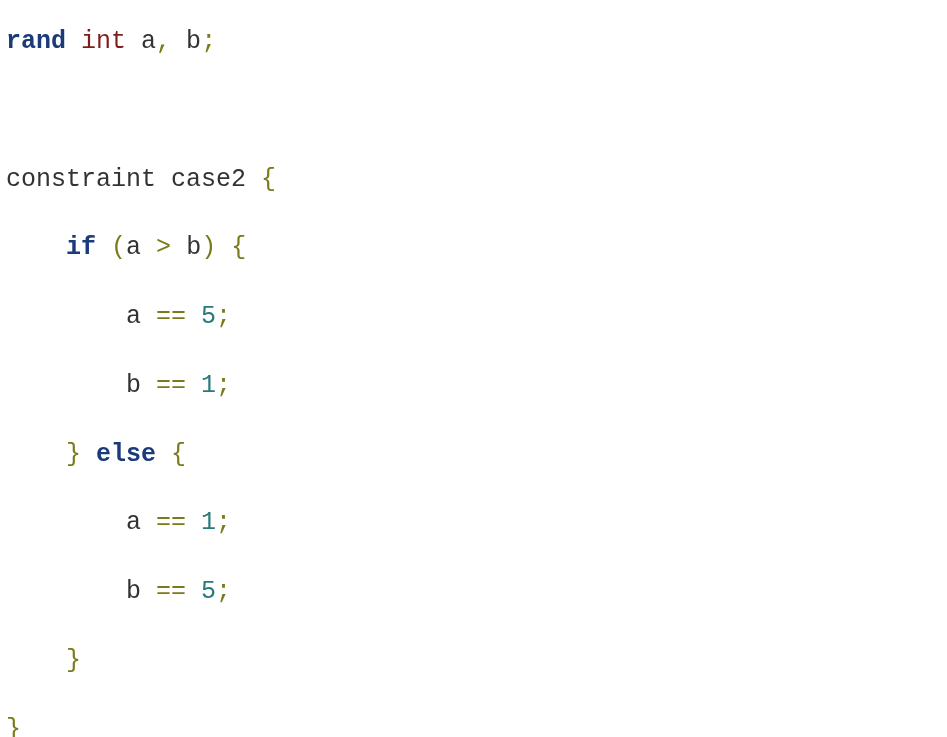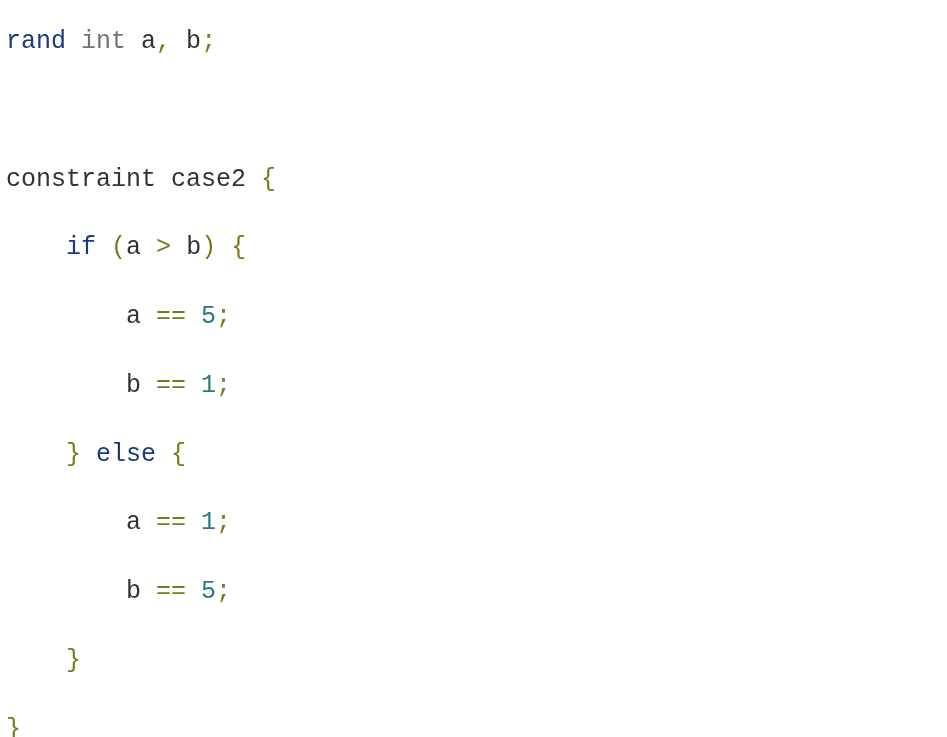"rand" .keyword { font-weight: none -> bold }
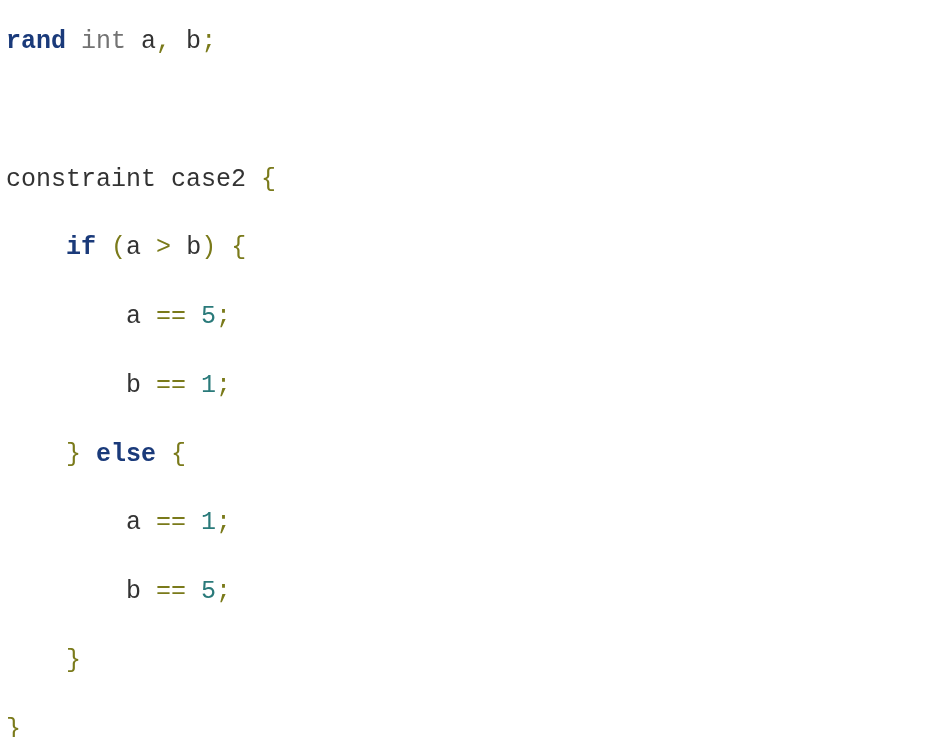"int" .type { color: #737373 -> #7f1d1d }
